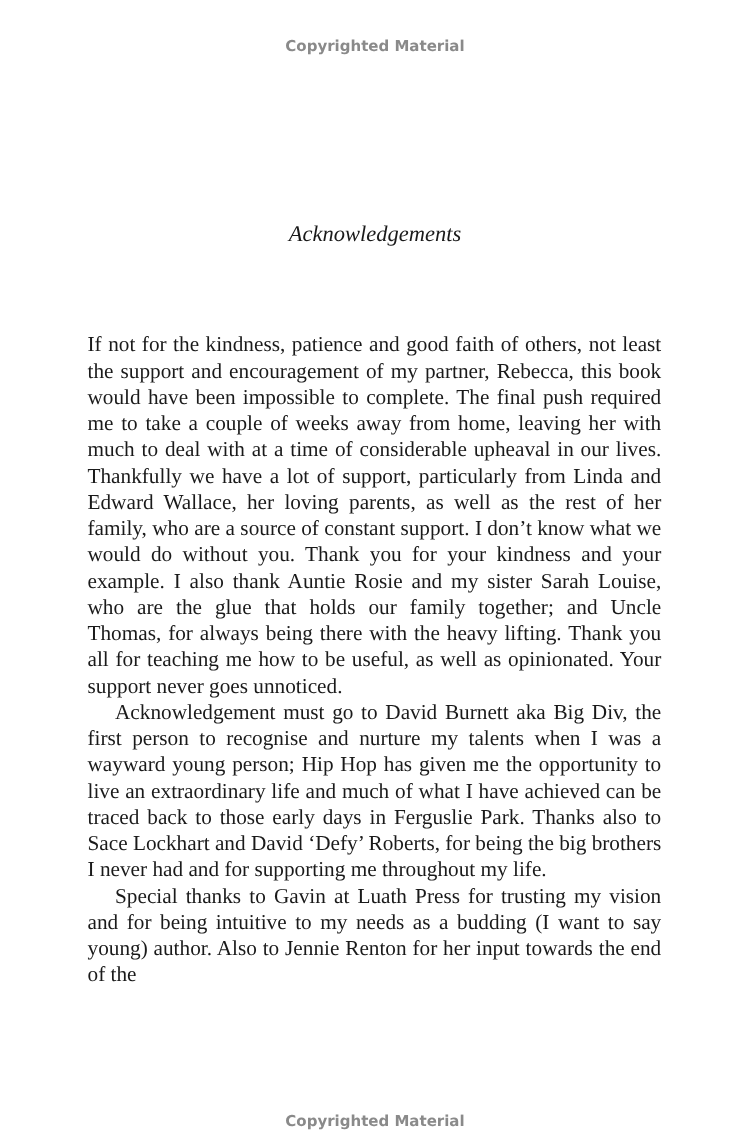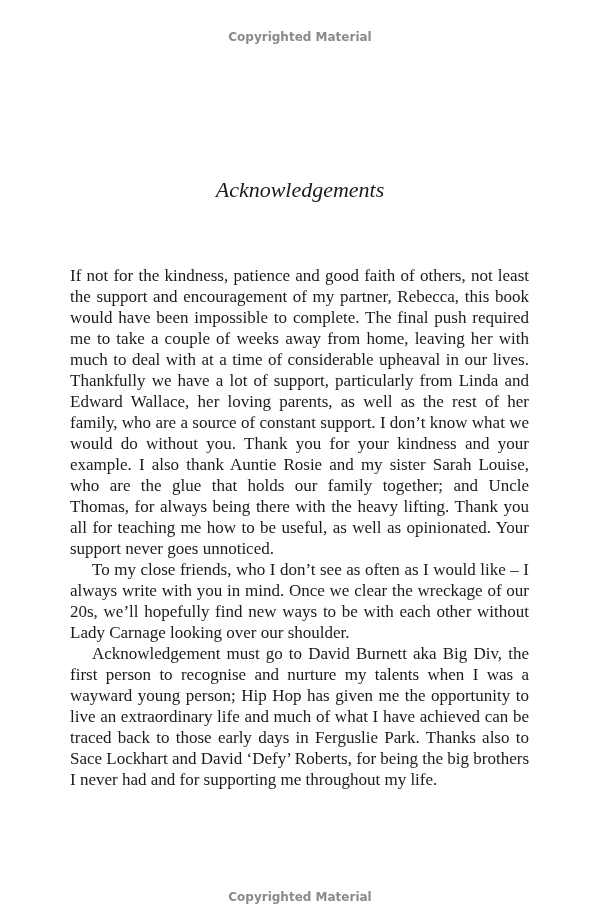"Acknowledgements" .title { font-size: 22px -> 18px }
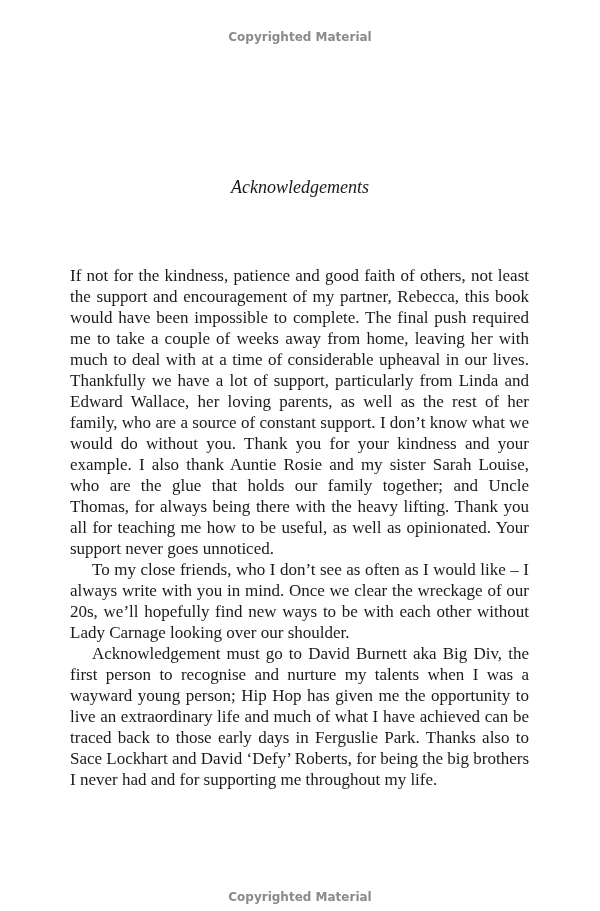"To my close friends, who" p.indent { html: <p>To my close friends, who I don’t see as often as I would like – I always write with you in mind. Once we clear the wreckage of our 20s, we’ll hopefully find new ways to be with each other without Lady Carnage looking over our shoulder.</p> -> none }
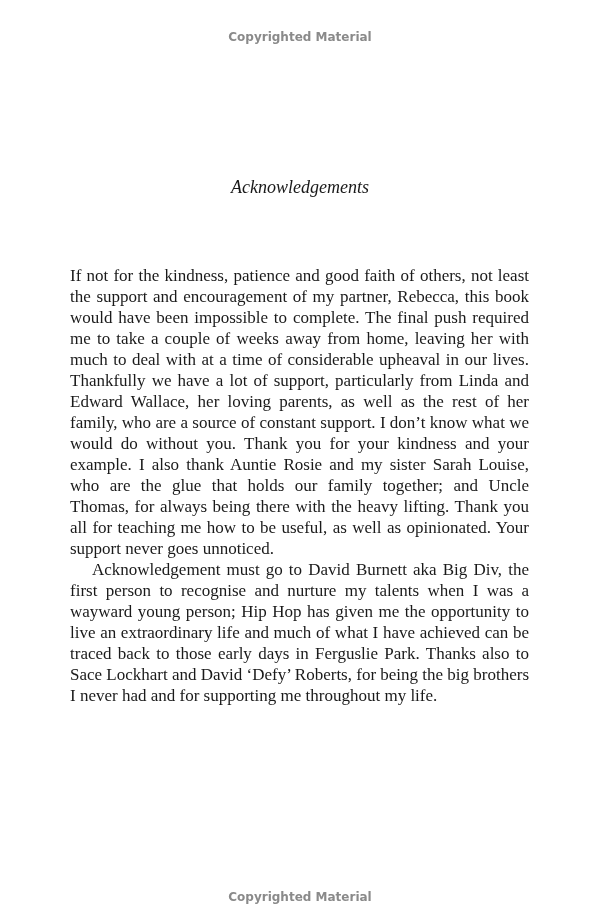"Special thanks to Gavin at" p.indent { html: none -> <p>Special thanks to Gavin at Luath Press for trusting my vision and for being intuitive to my needs as a budding (I want to say young) author. Also to Jennie Renton for her input towards the end of the</p> }
